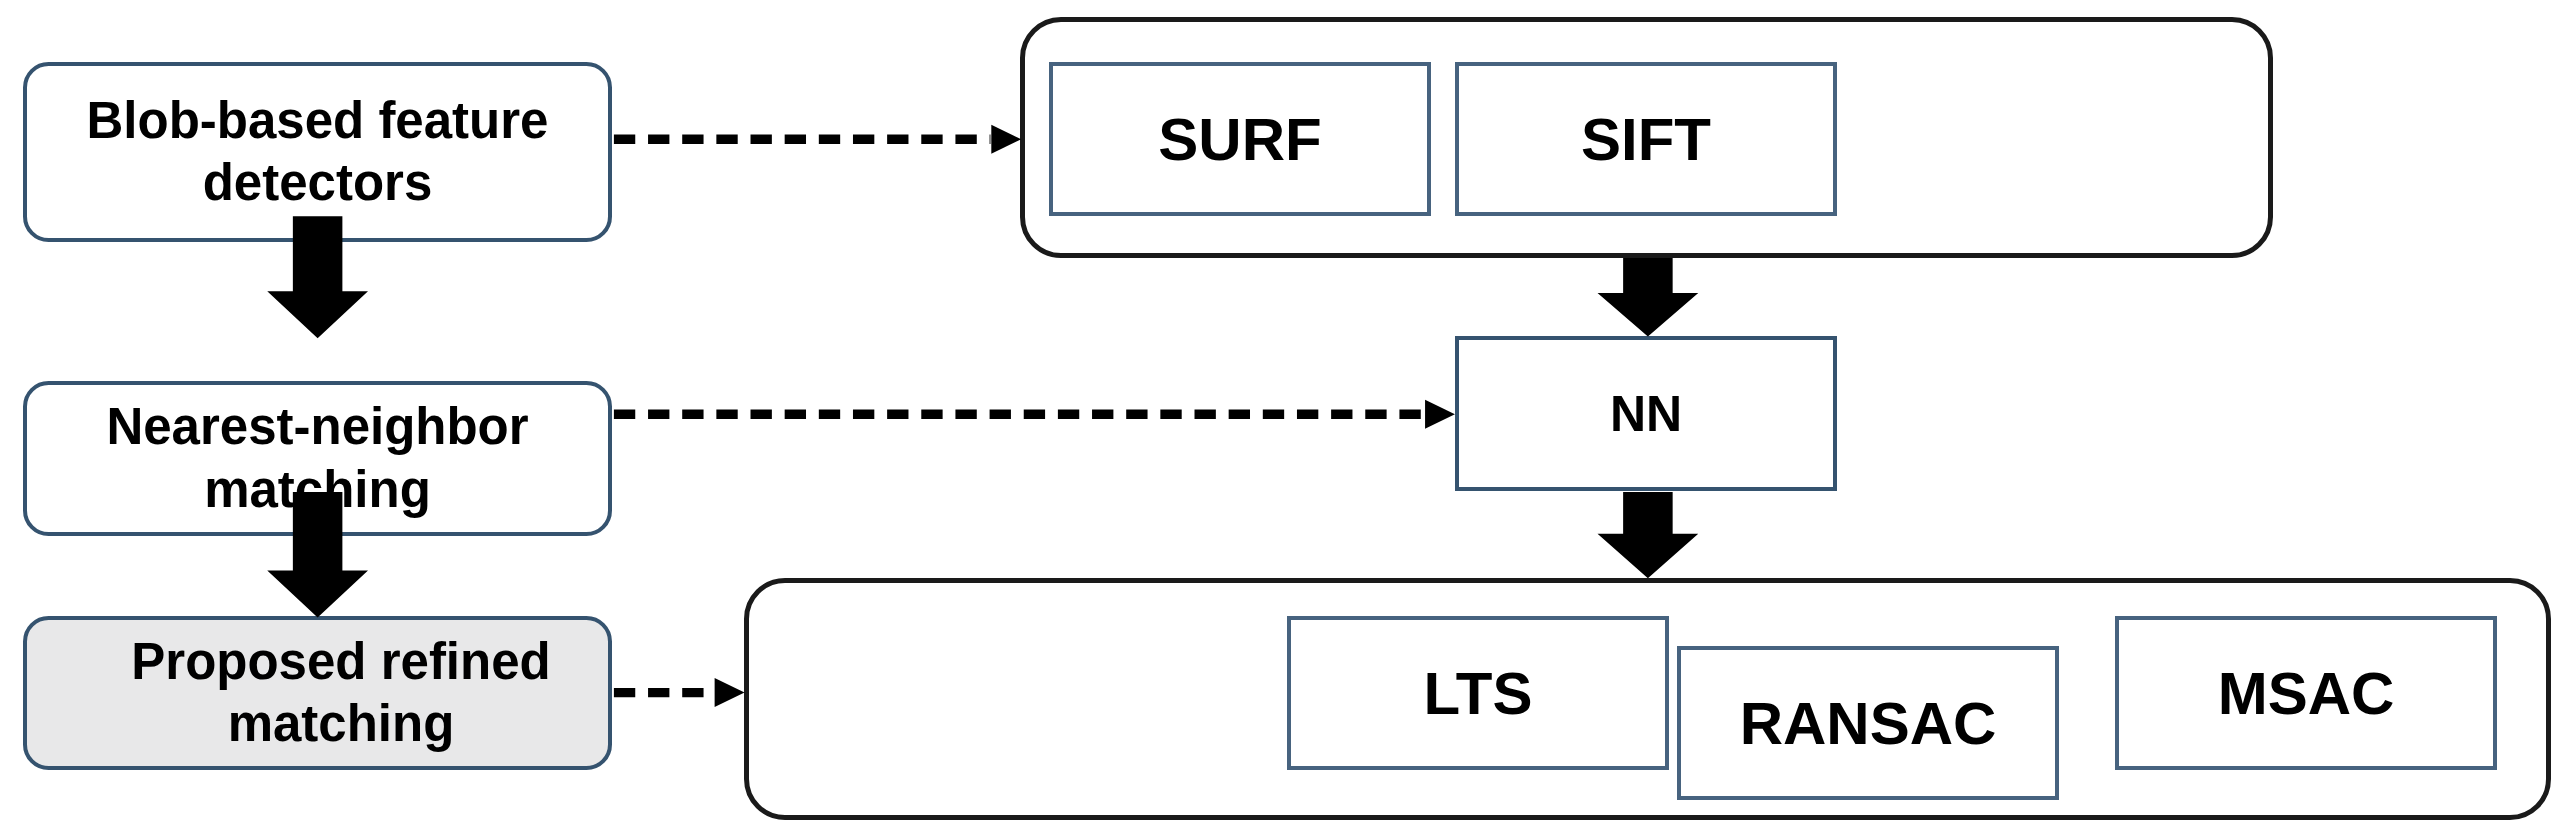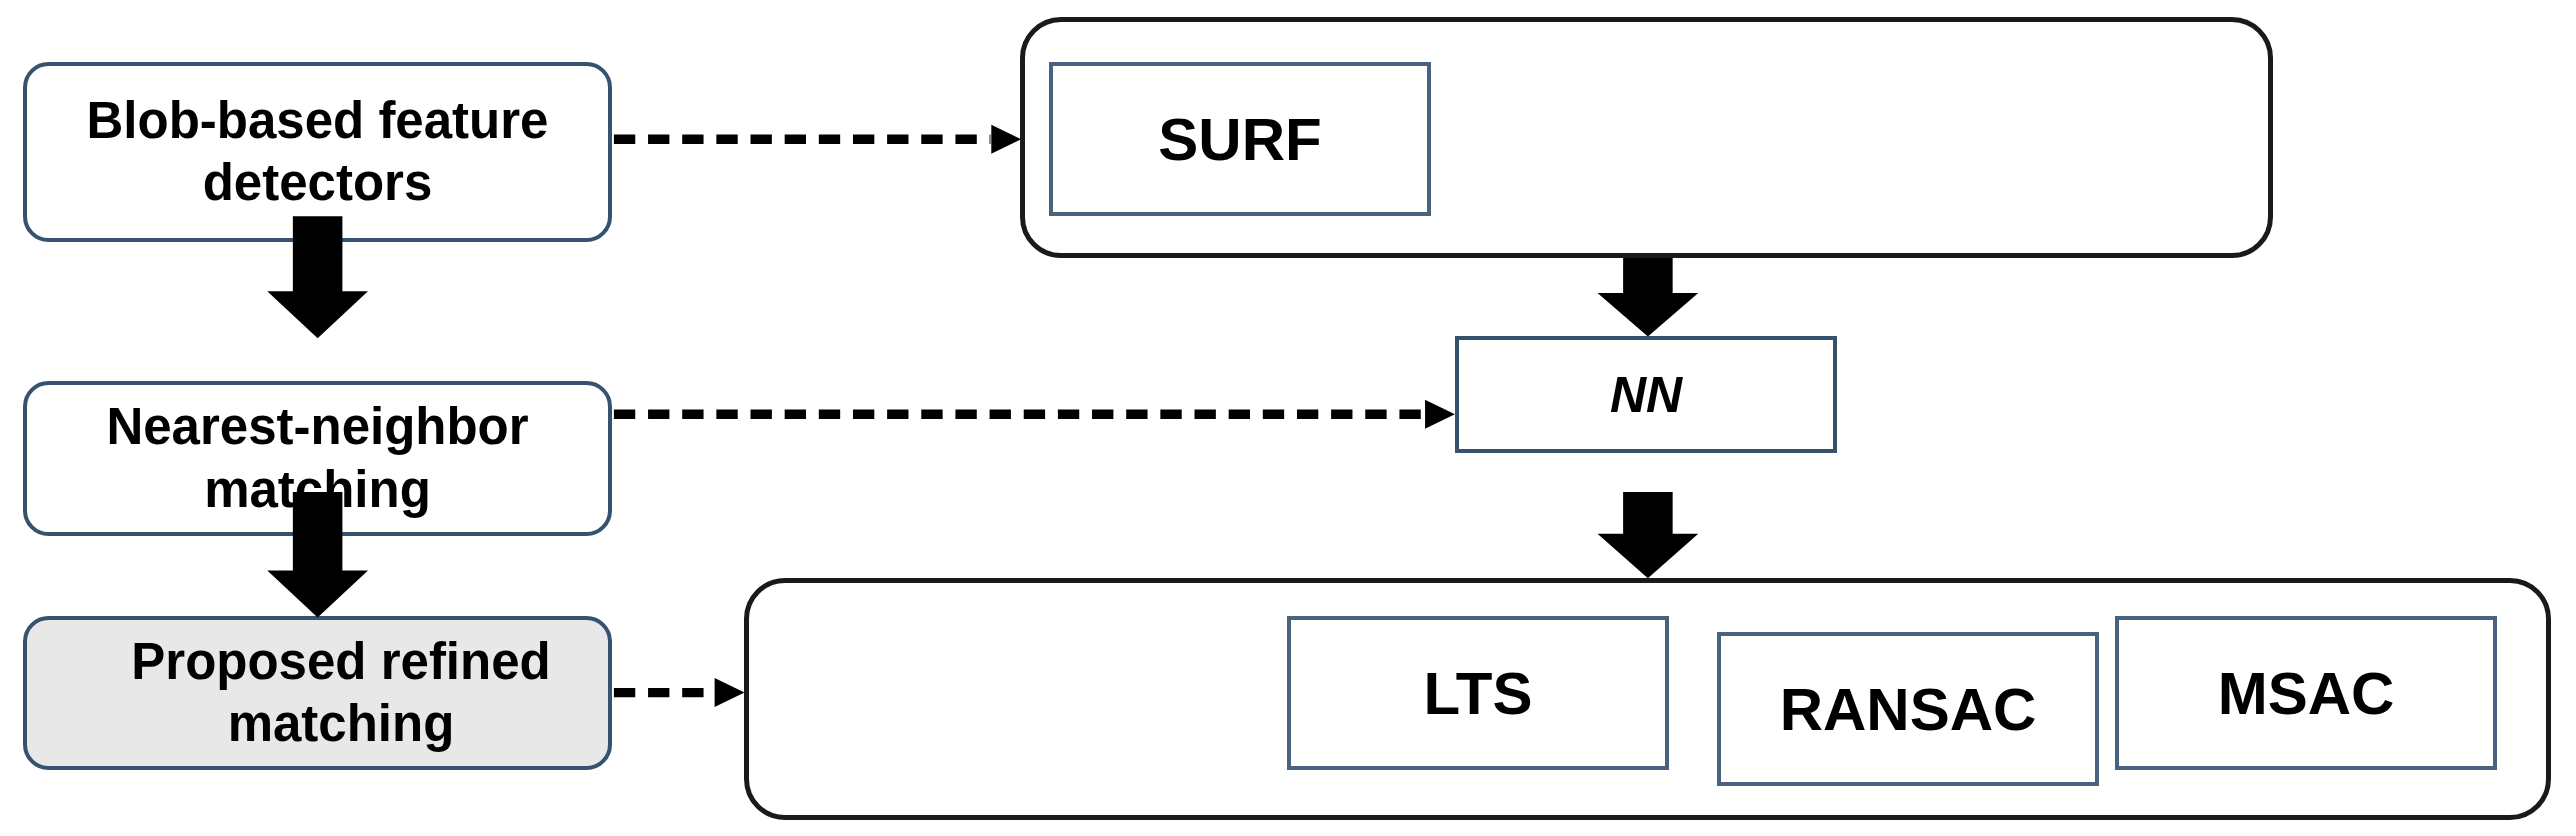"SIFT" div.box { html: none -> <div> <span>SIFT</span> </div> }
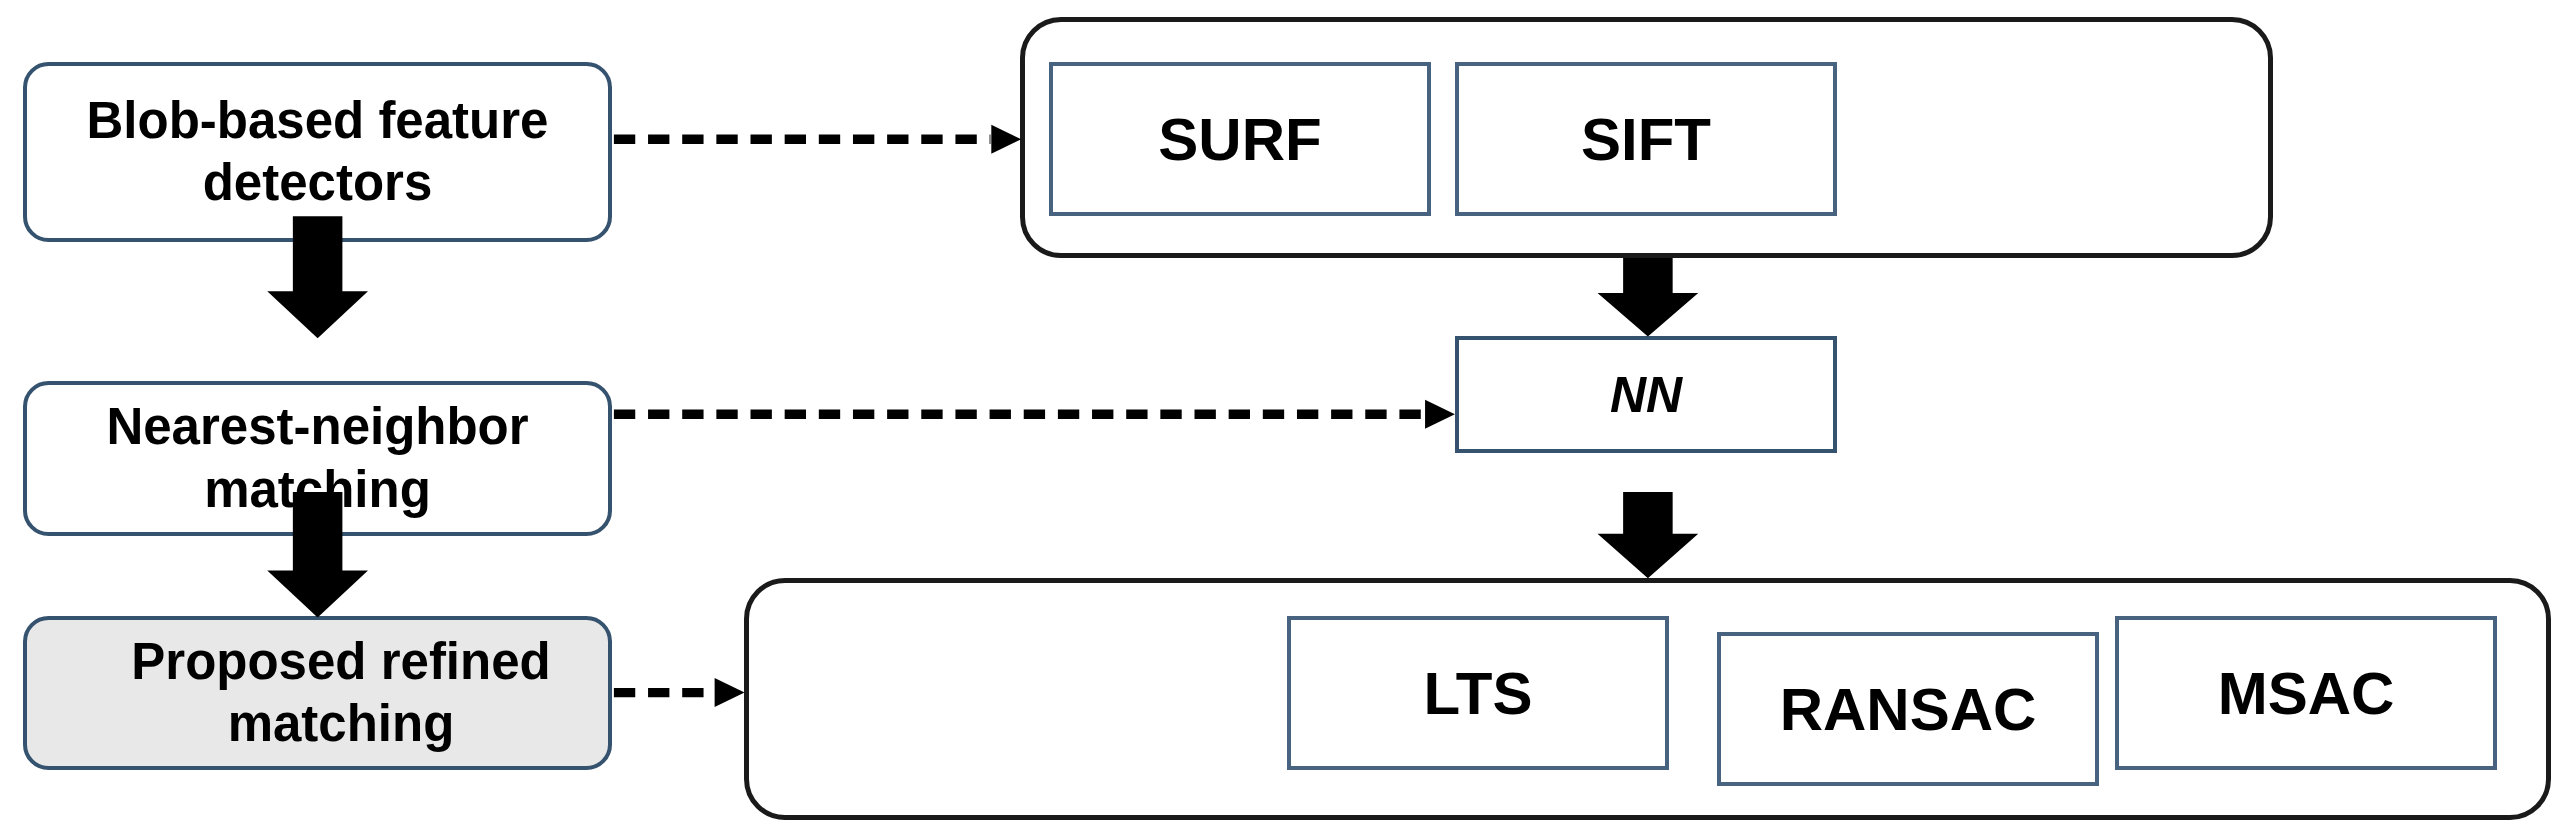"NN" div.box { font-style: italic -> none; height: 117px -> 155px }
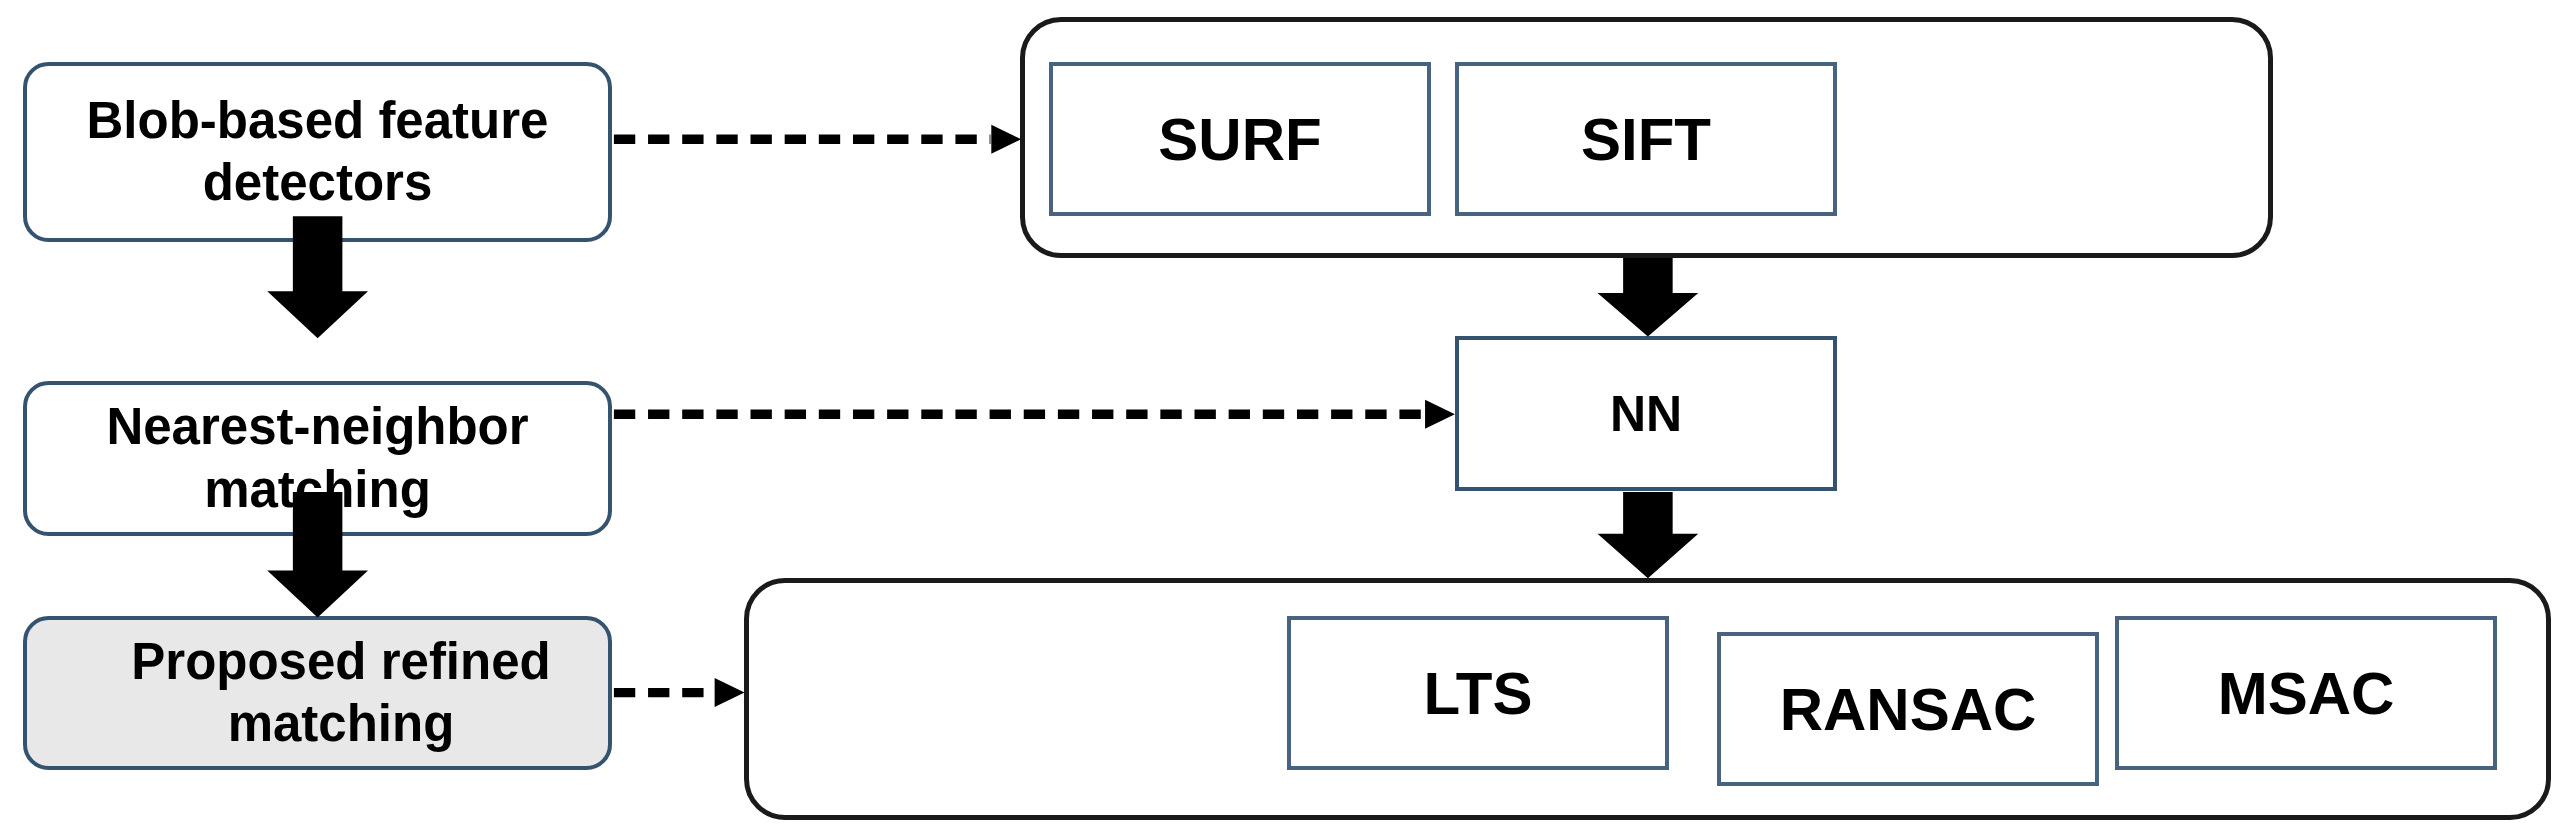"RANSAC" div.box { margin-left: 40px -> none; top: 632px -> 646px }
